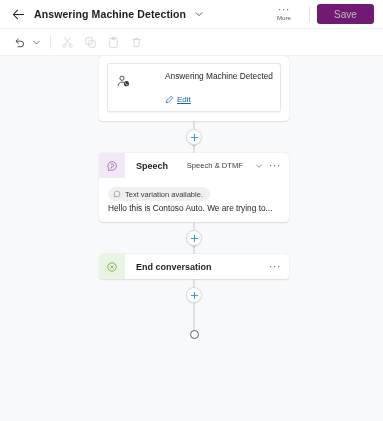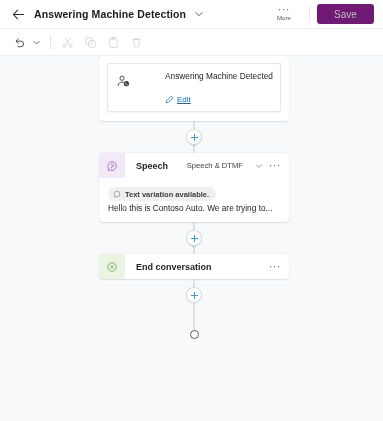"Text variation available." .variation-badge { font-weight: bold -> none }
